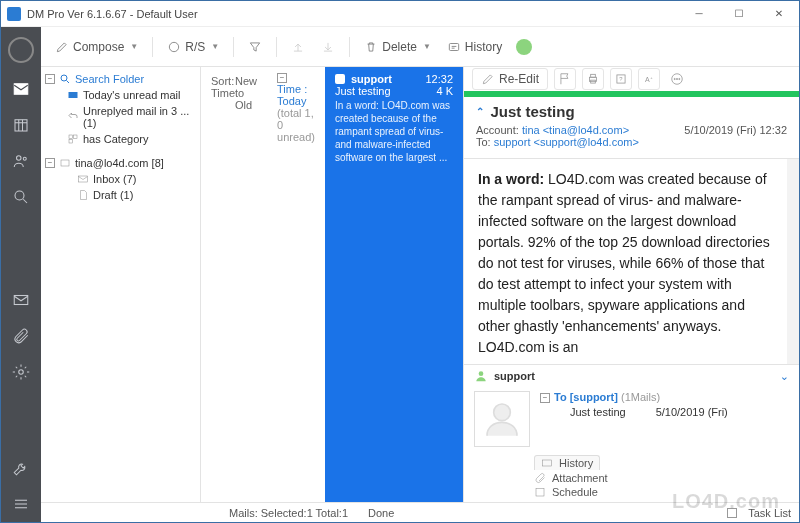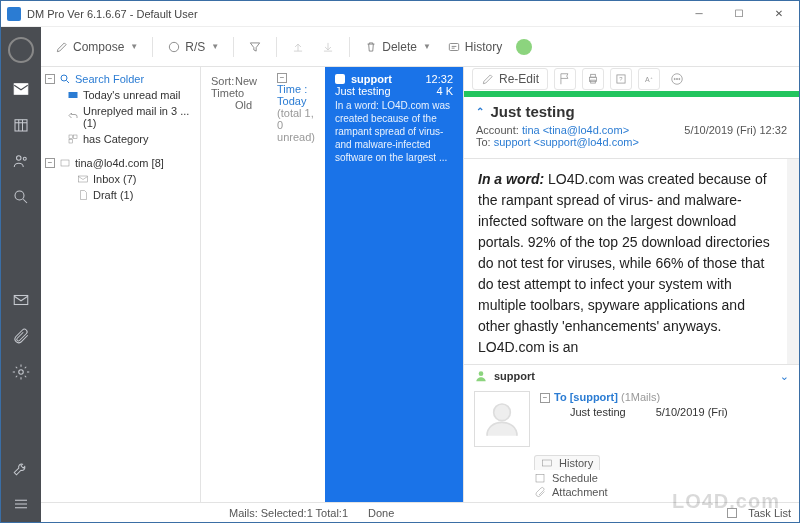"In a word:" .pv-body b { font-style: italic -> none }
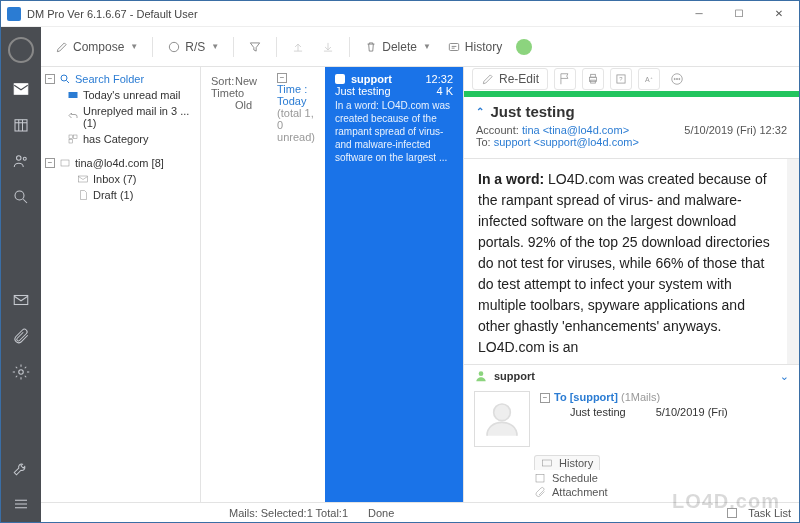"Schedule" div.pv-sp-tab { order: before "Attachment" -> after "Attachment" }
